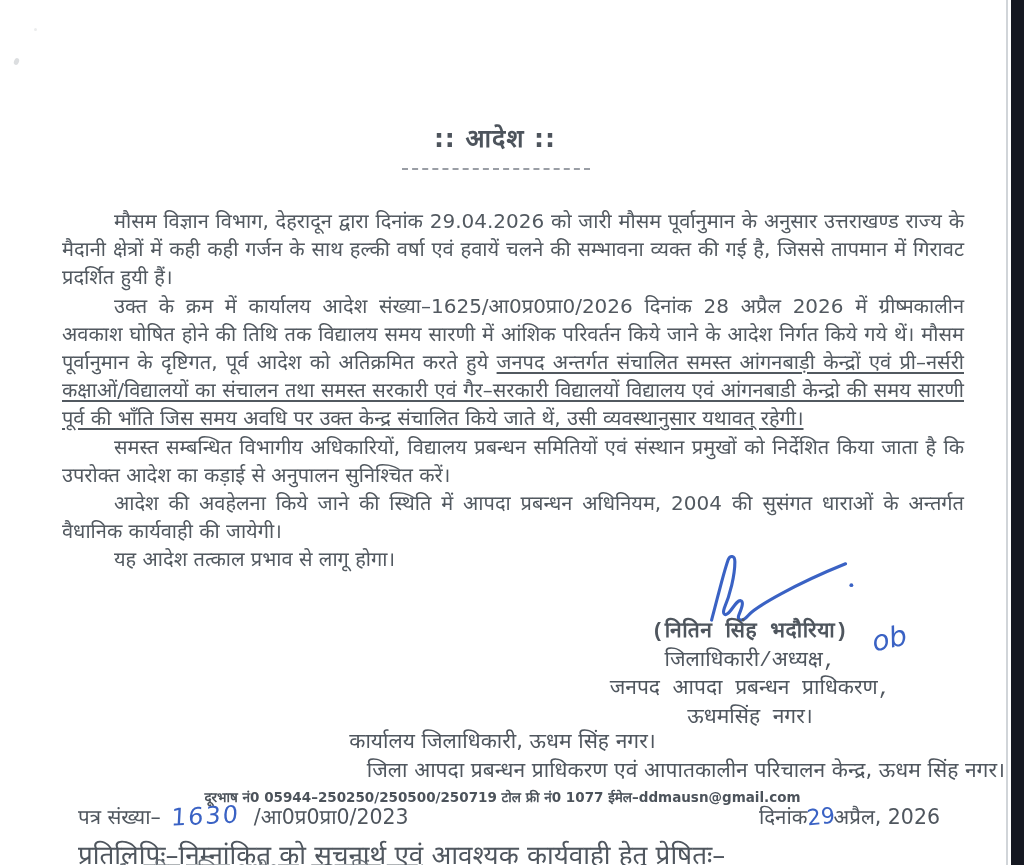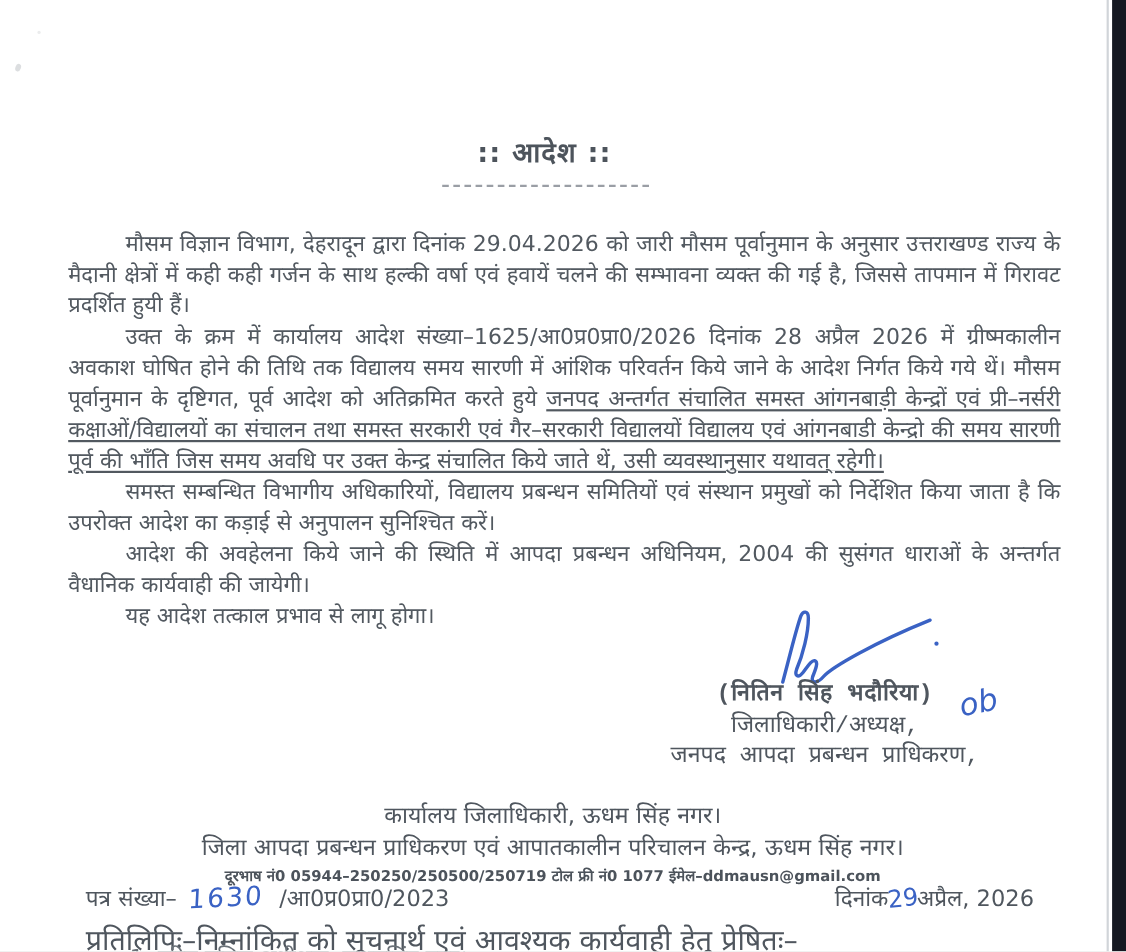"ऊधमसिंह नगर।" div { html: none -> <div>ऊधमसिंह नगर।</div> }
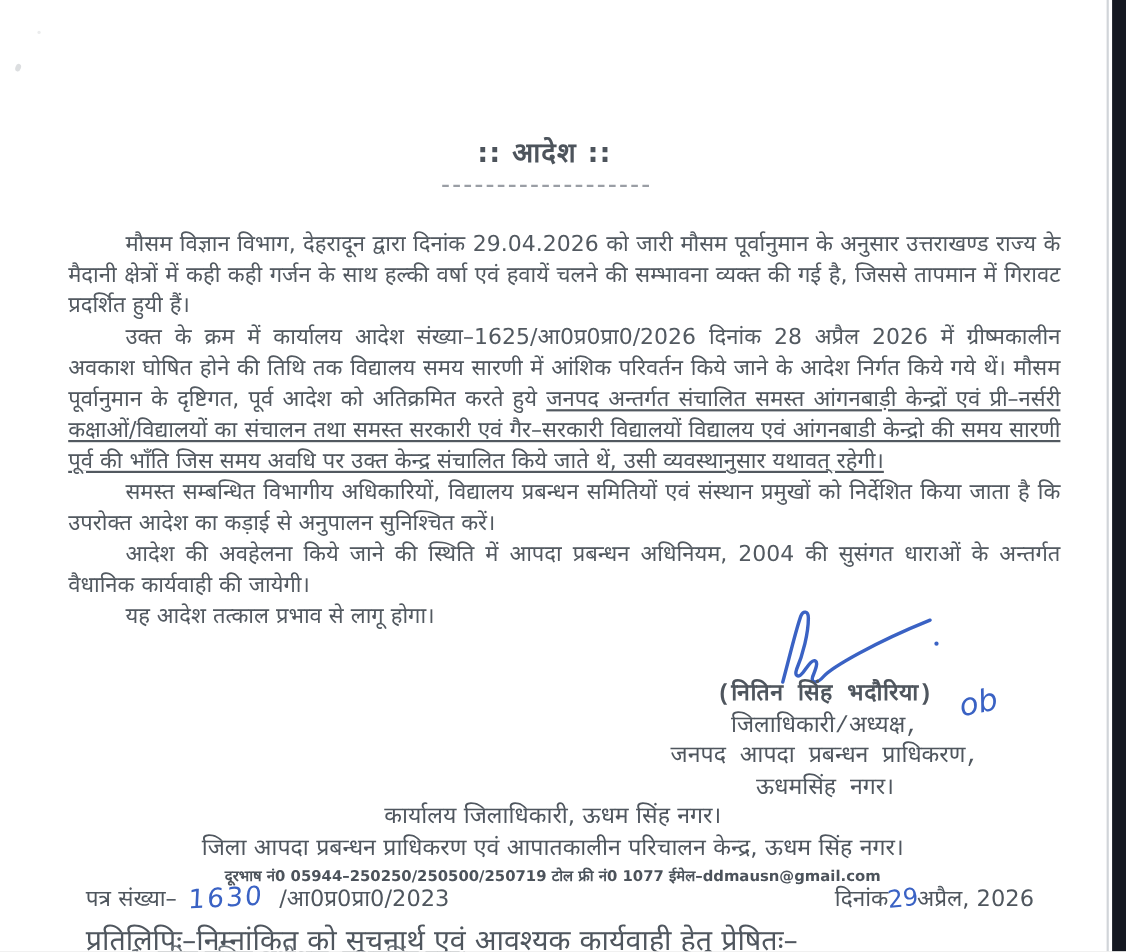"जिला आपदा प्रबन्धन प्राधिकरण एवं" .office .o2 { text-align: none -> right }
